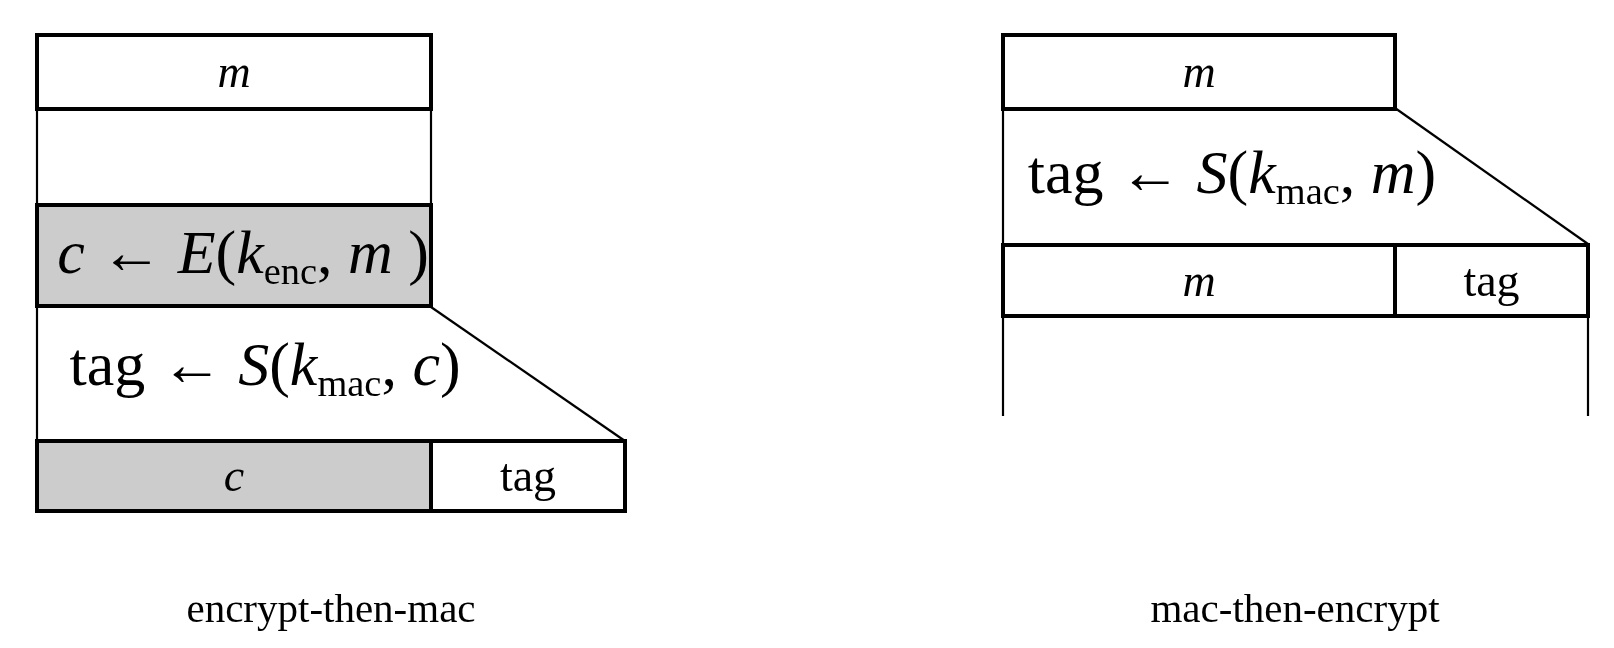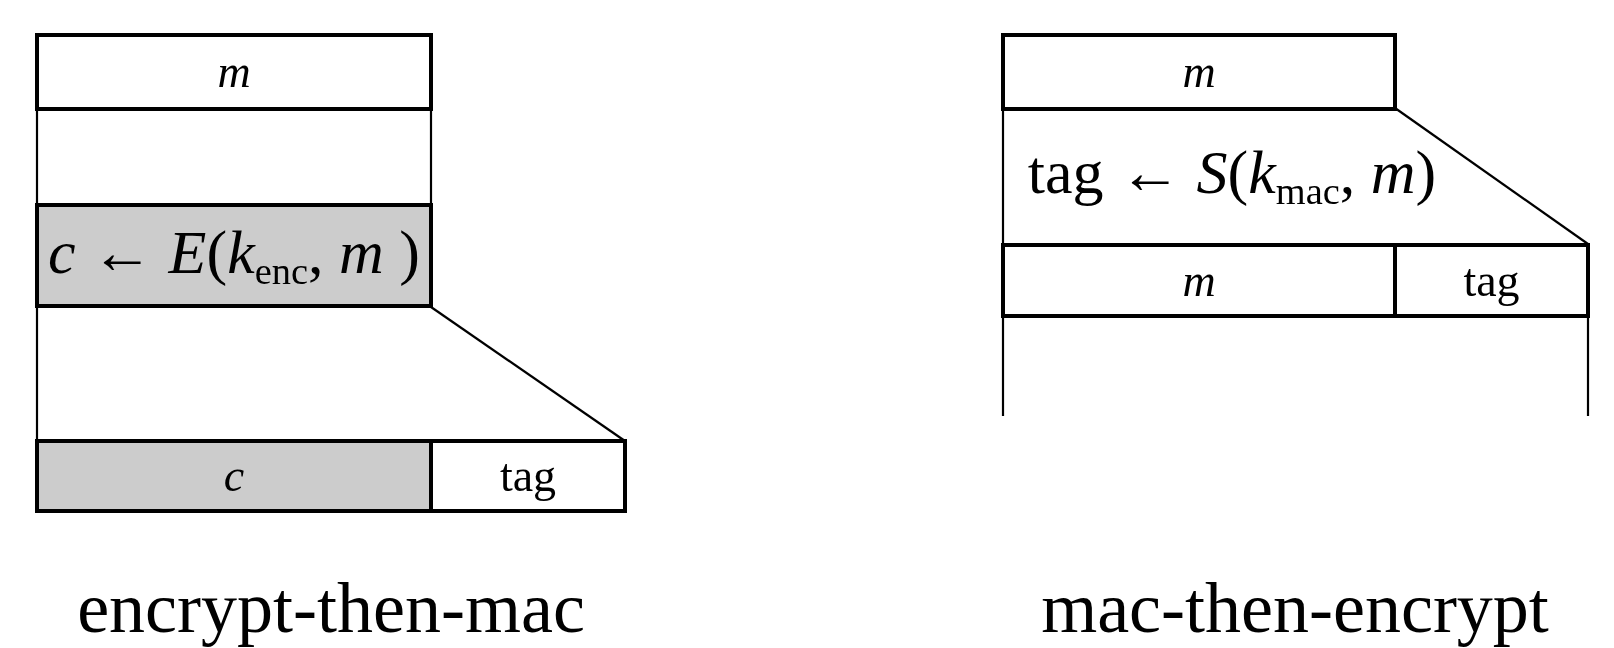"c ← E(kenc, m )" div.box { justify-content: none -> flex-end }
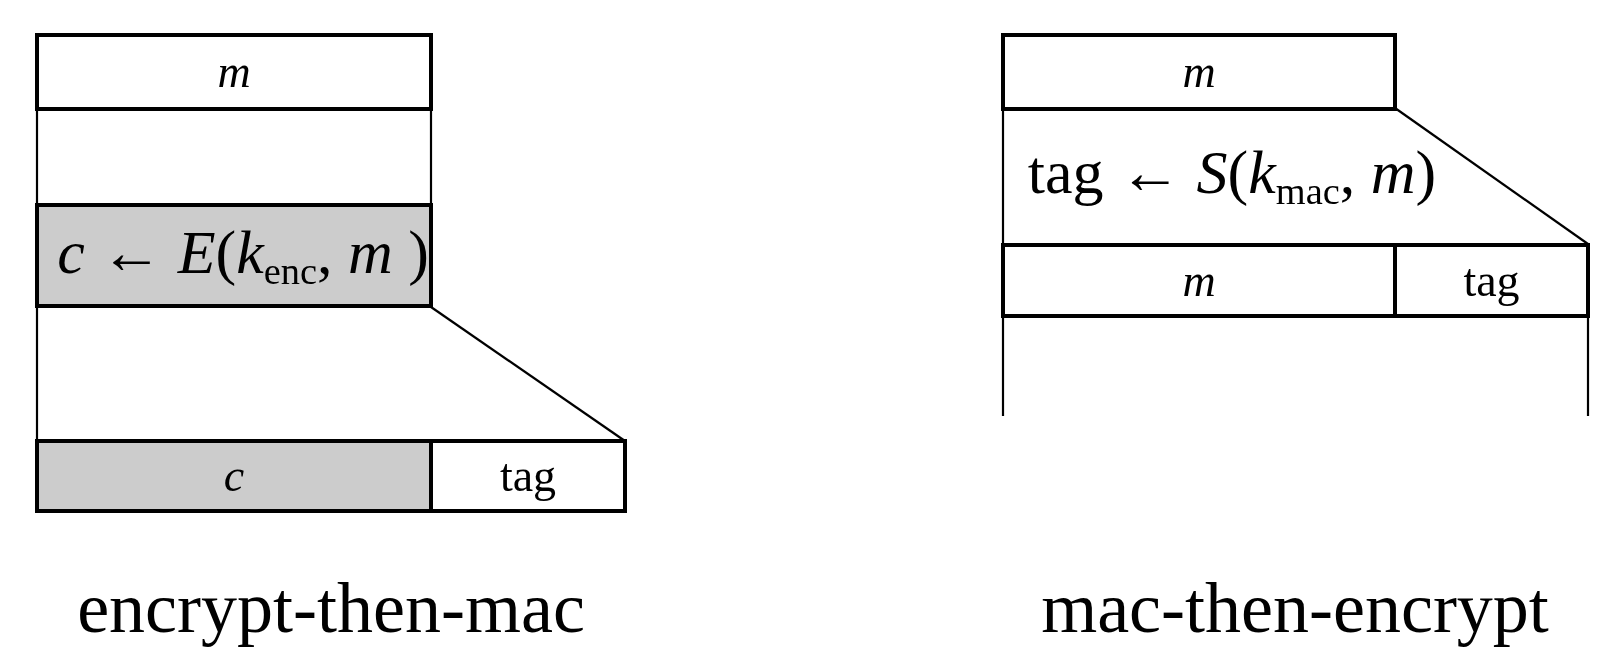"tag ← S(kmac, c)" div.formula { html: none -> <div> <span><span>tag</span><span> ← </span><span>S</span><span>(</span><span>k</span><span>mac</span><span>, </span><span>c</span><span>)</span></span> </div> }
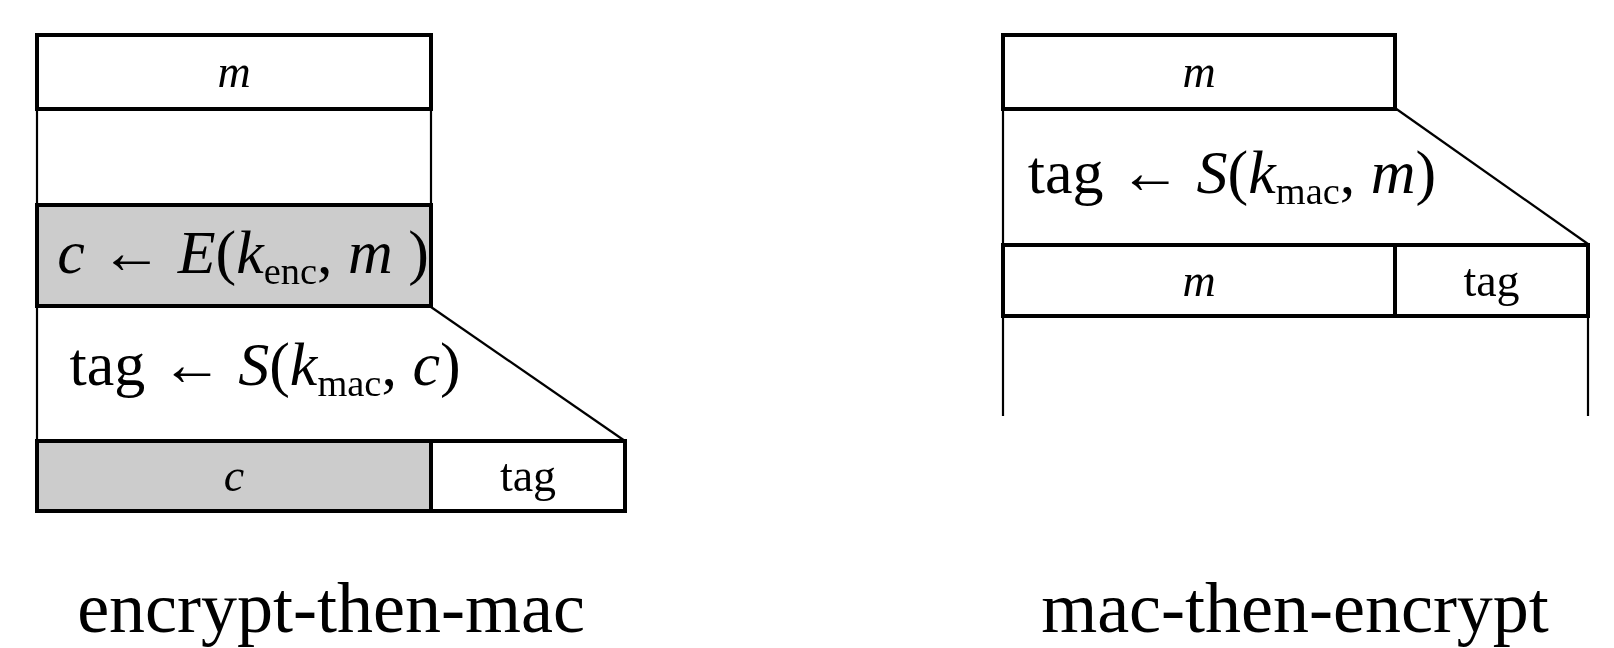"encrypt-then-mac" .caption { font-size: 72px -> 41px }
